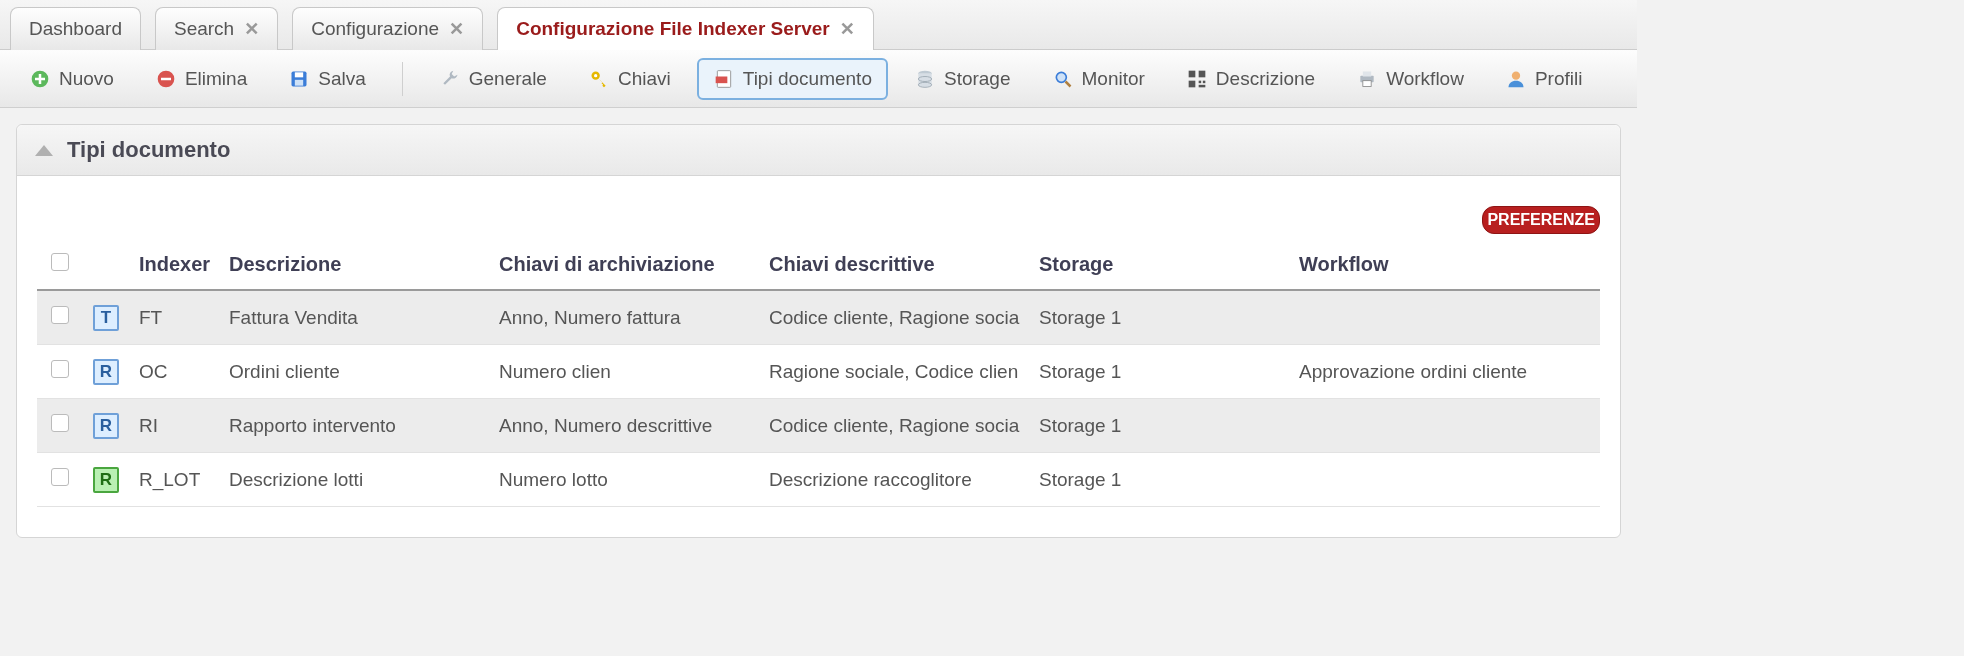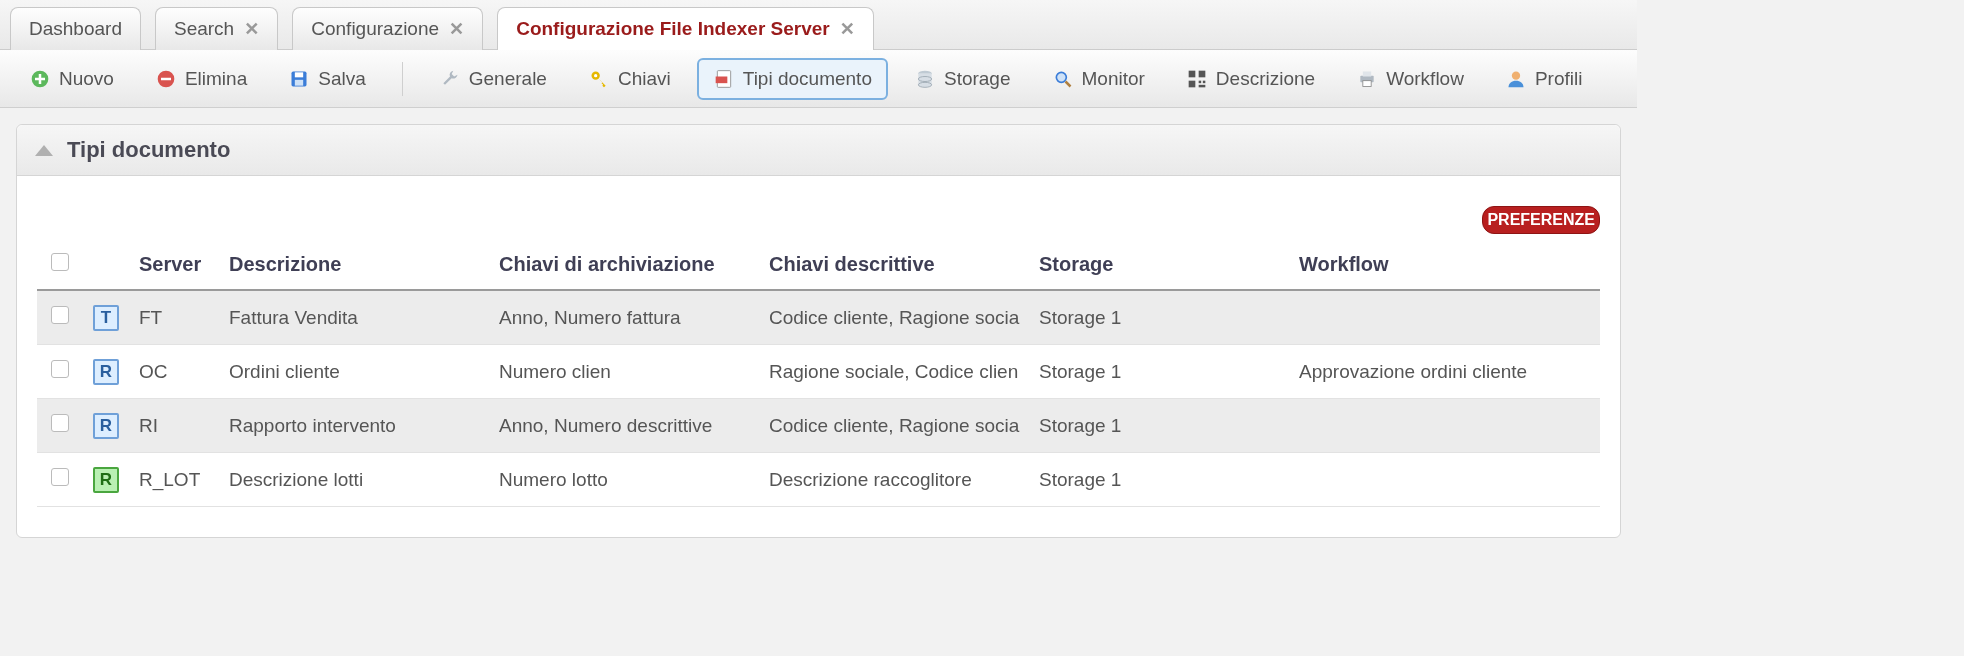"Server" th { text: Server -> Indexer }
